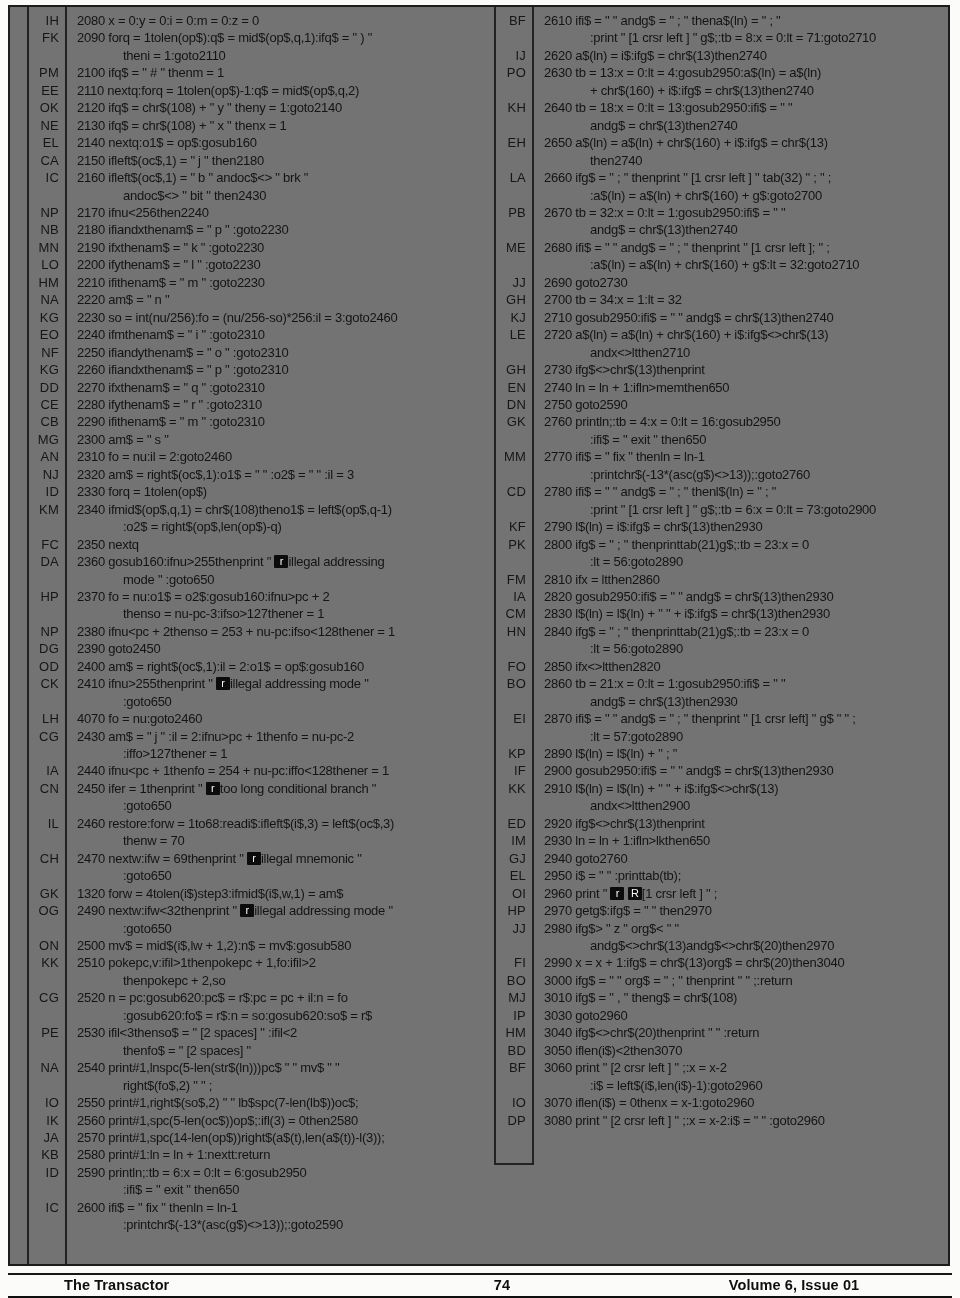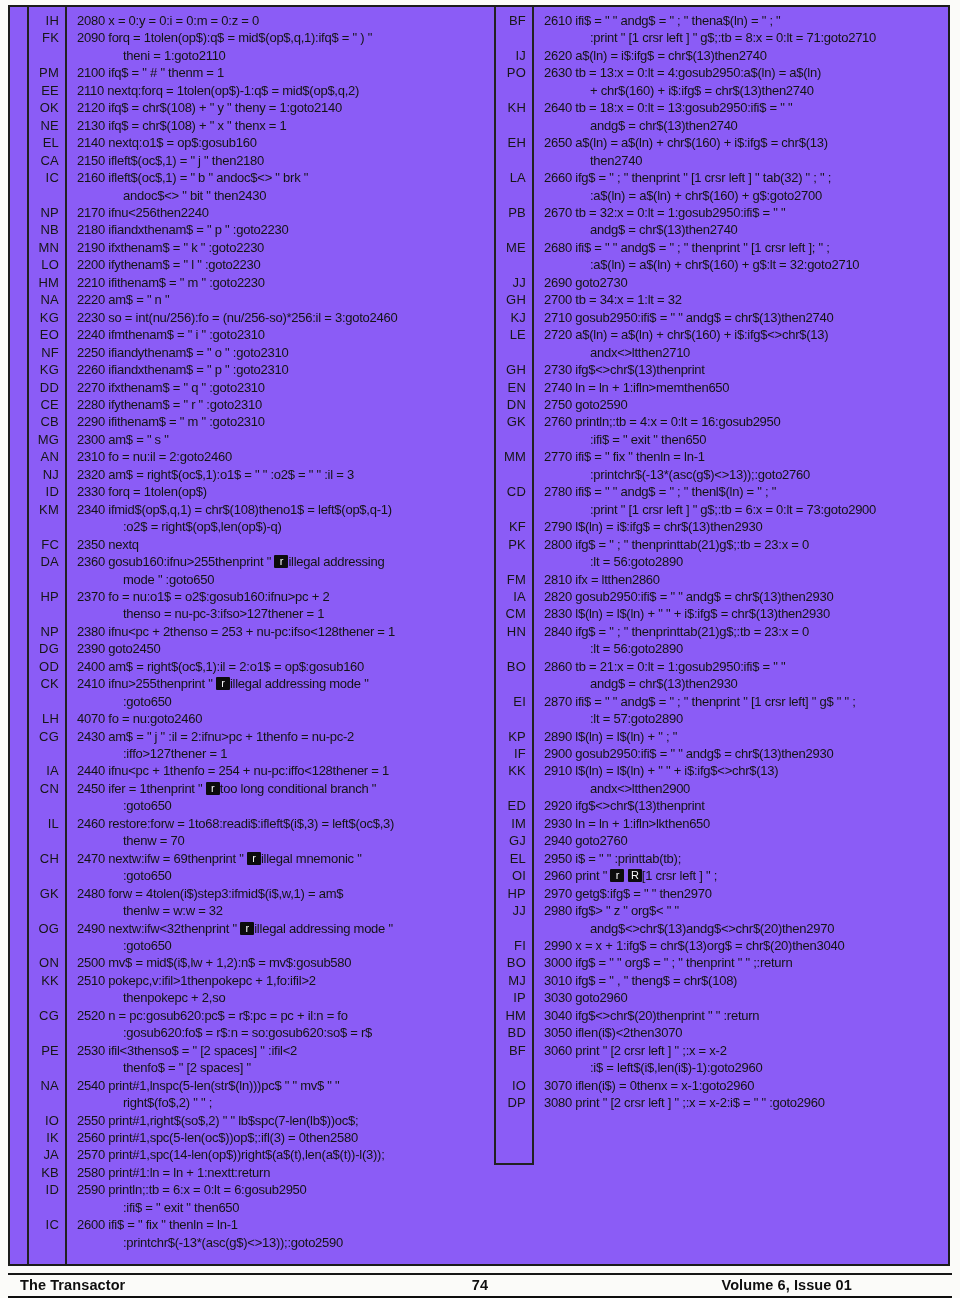"IH" .frame { background: #8b5cf6 -> #737373 }
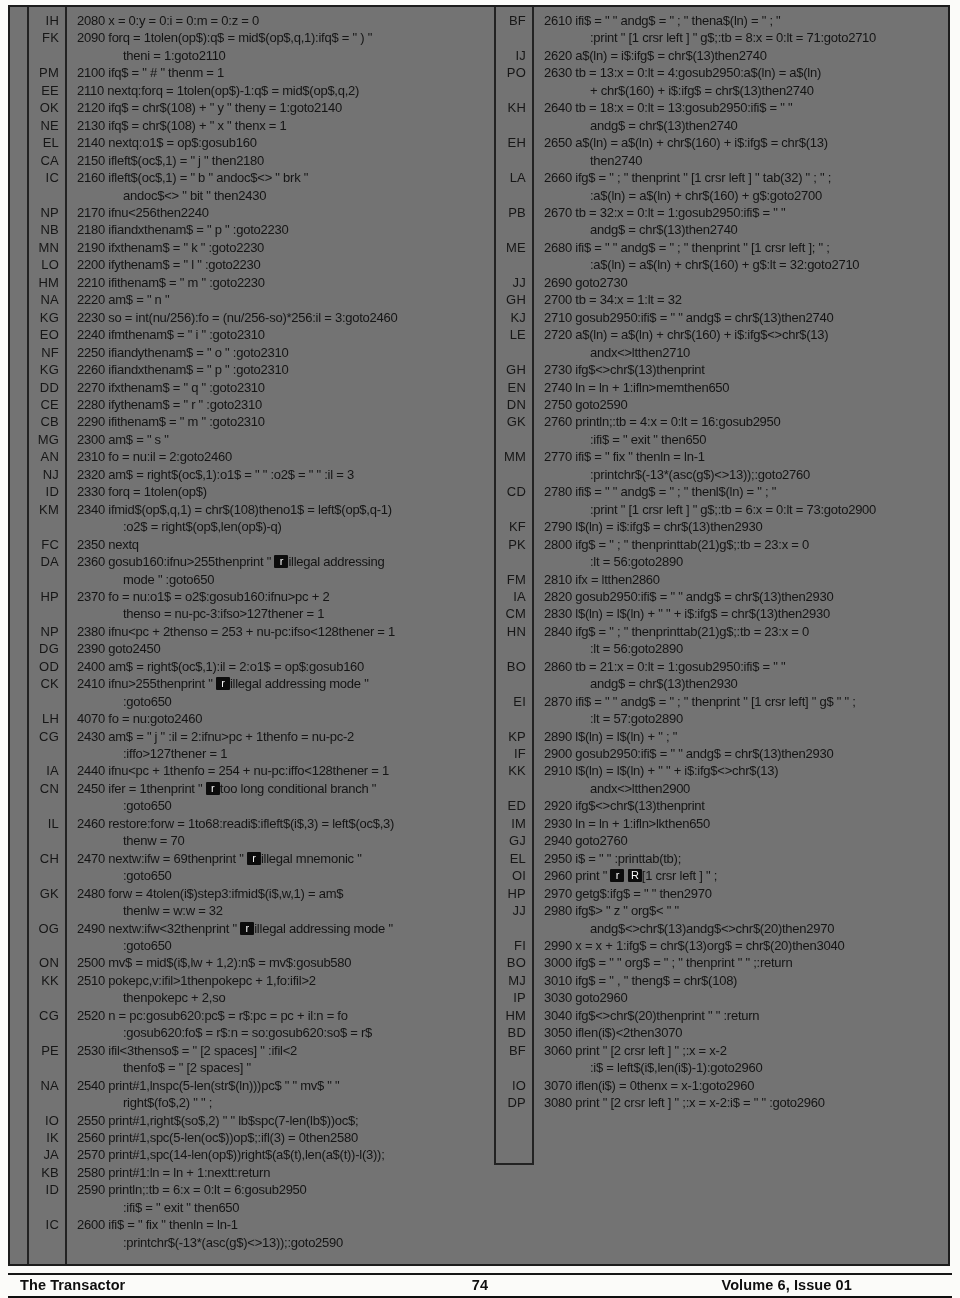"FO" div.row { html: none -> <div> <div>FO</div> <div> <div>2850 ifx&lt;&gt;ltthen2820</div> </div> </div> }
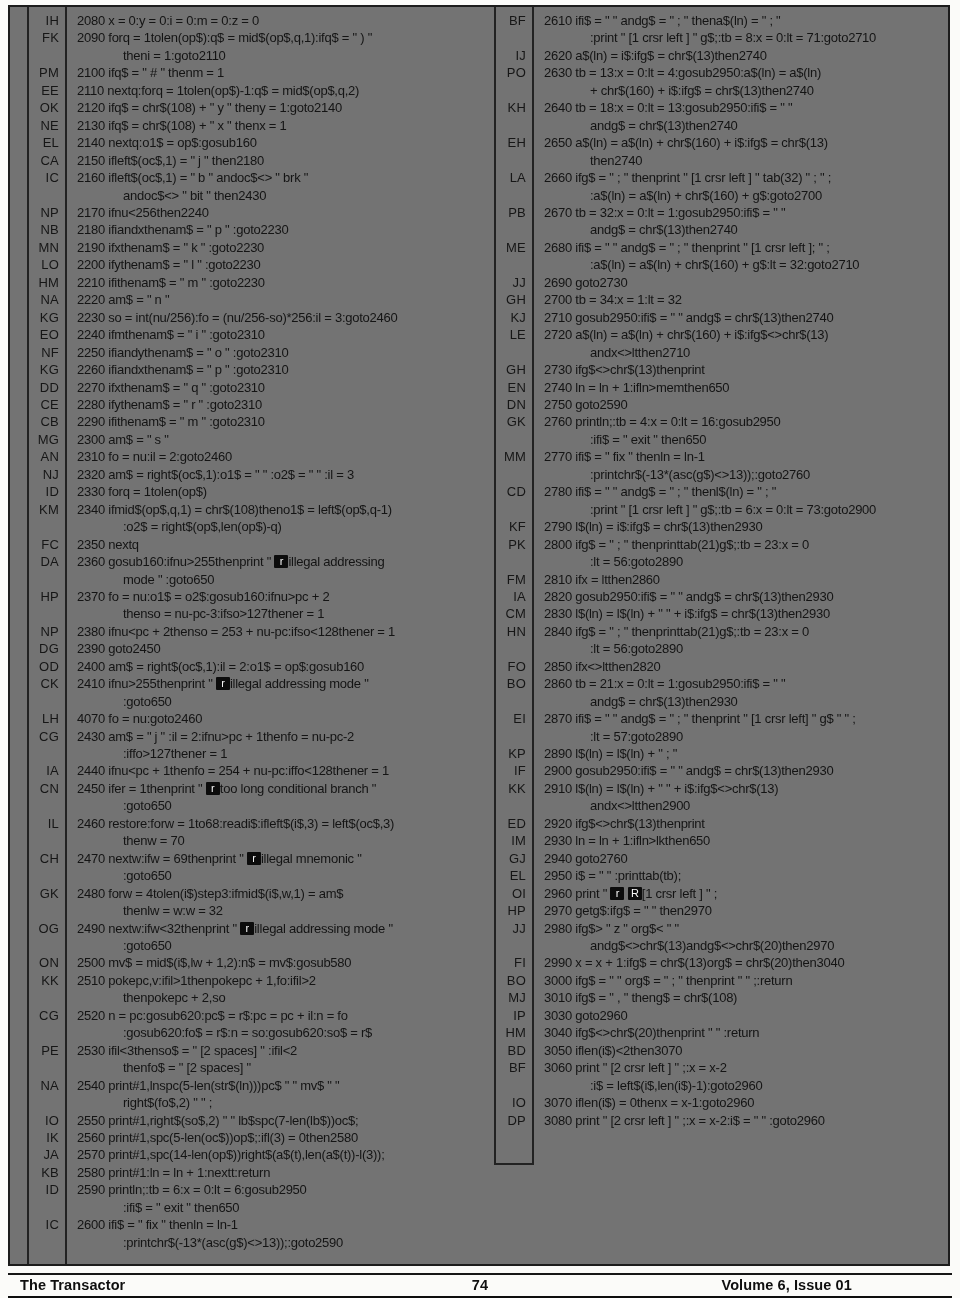"2480 forw =" div.code-line { text: 2480 -> 1320 }
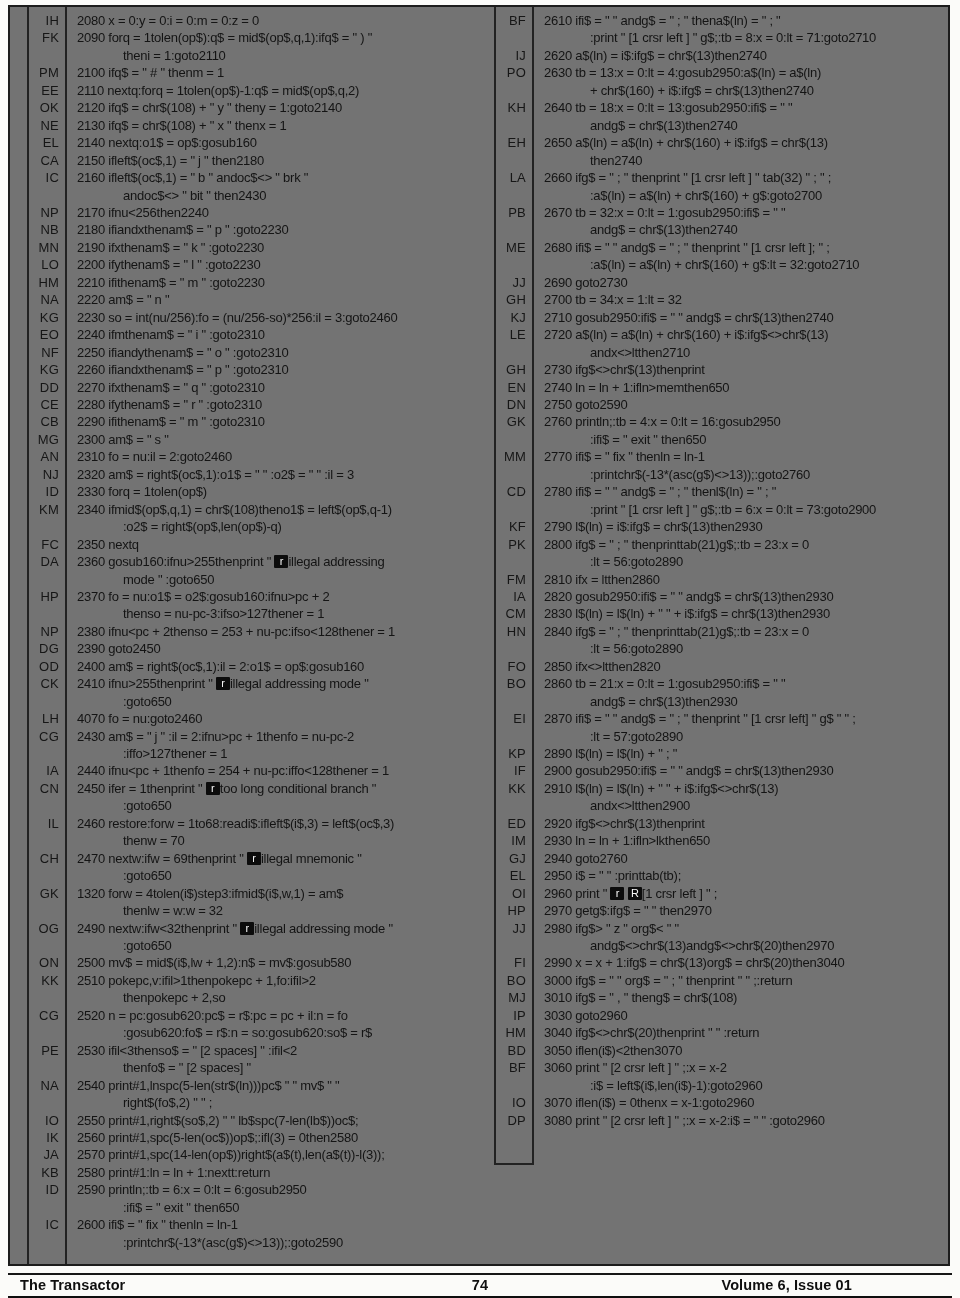"thenlw = w:w = 32" div.code-line { html: <div>thenlw = w:w = 32</div> -> none }
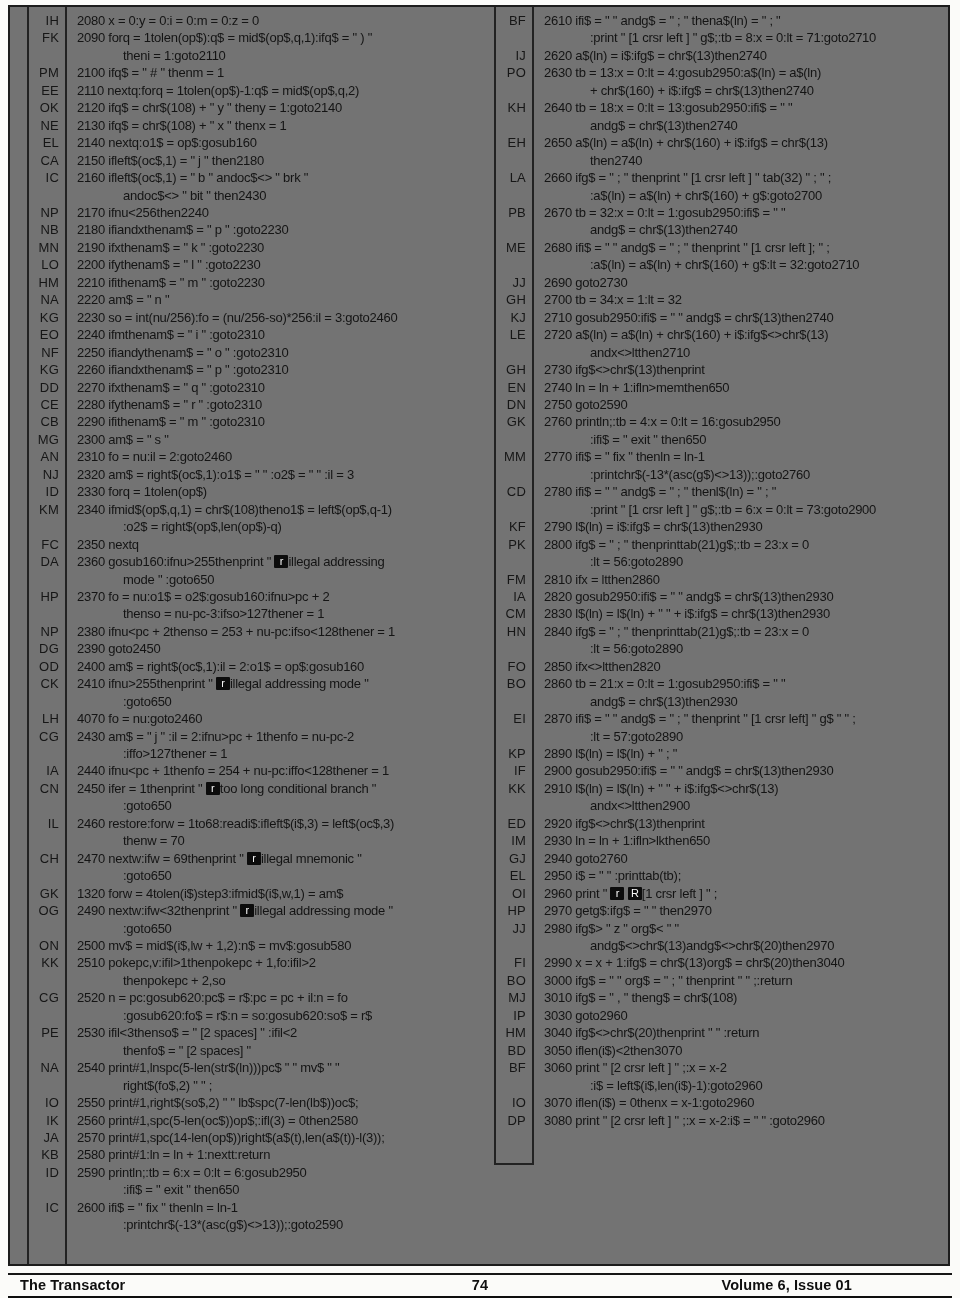"The Transactor" .f-left { margin-left: none -> 44px }
